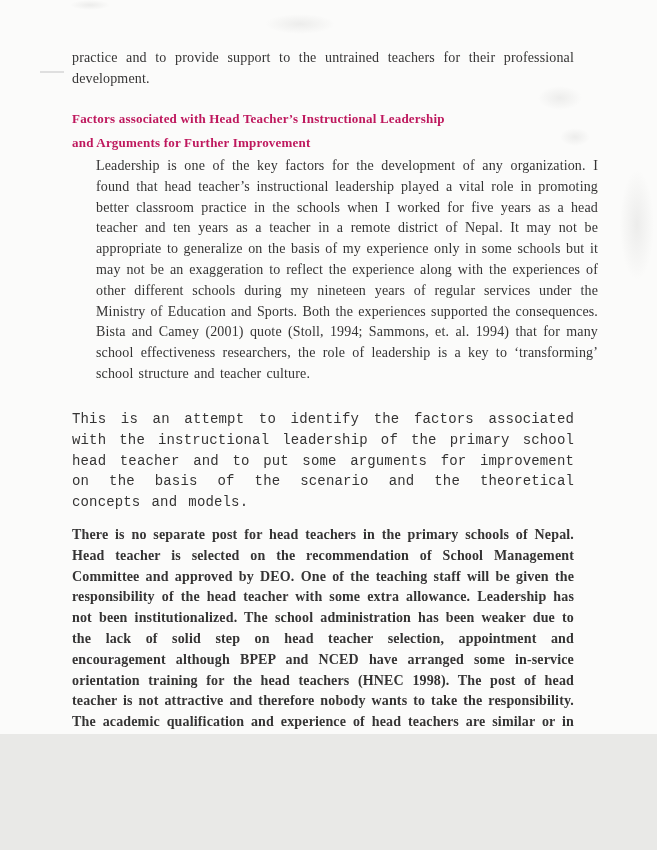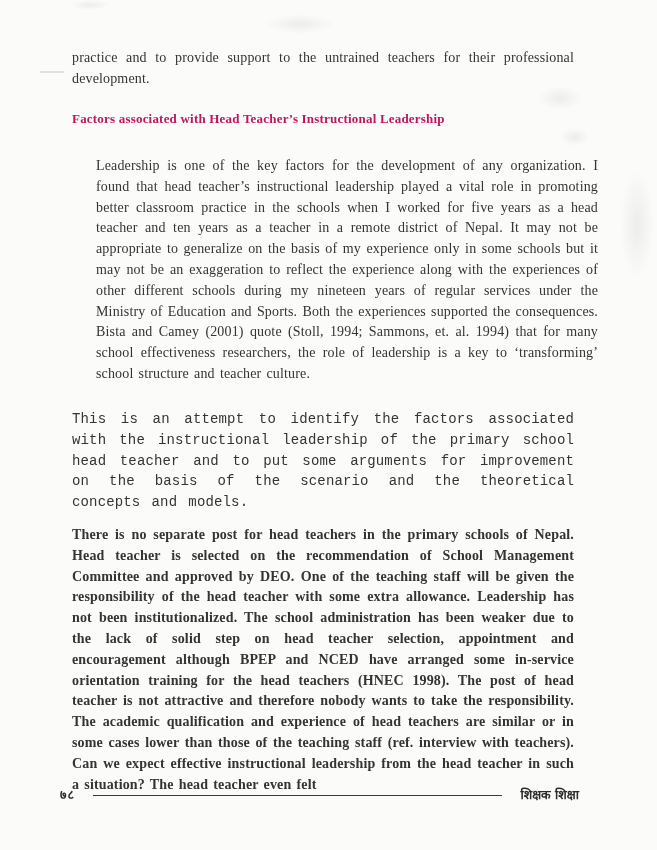"practice and to provide support" .page { height: 850px -> 734px }
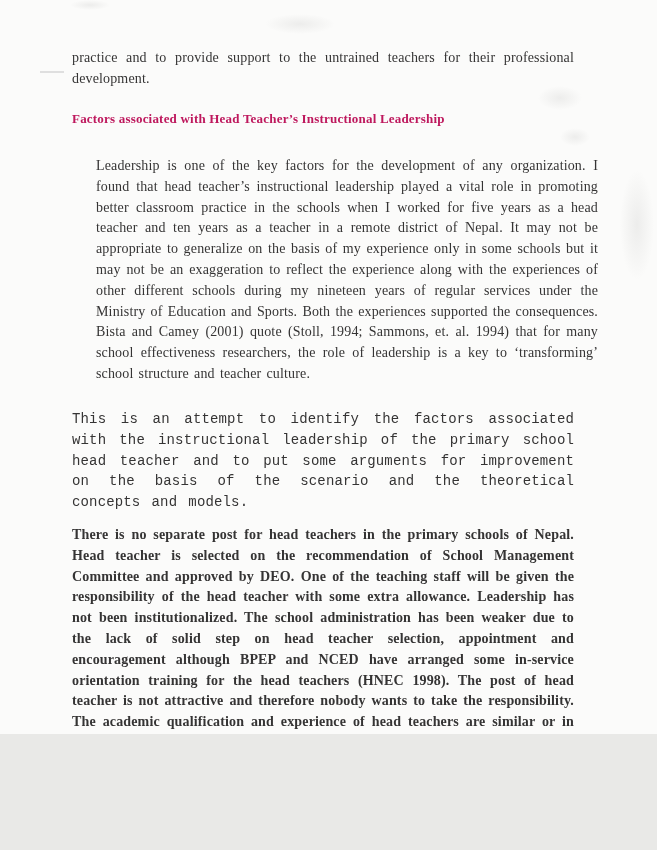"and Arguments for Further Improvement" span.hline { html: none -> <span>and Arguments for Further Improvement</span> }
